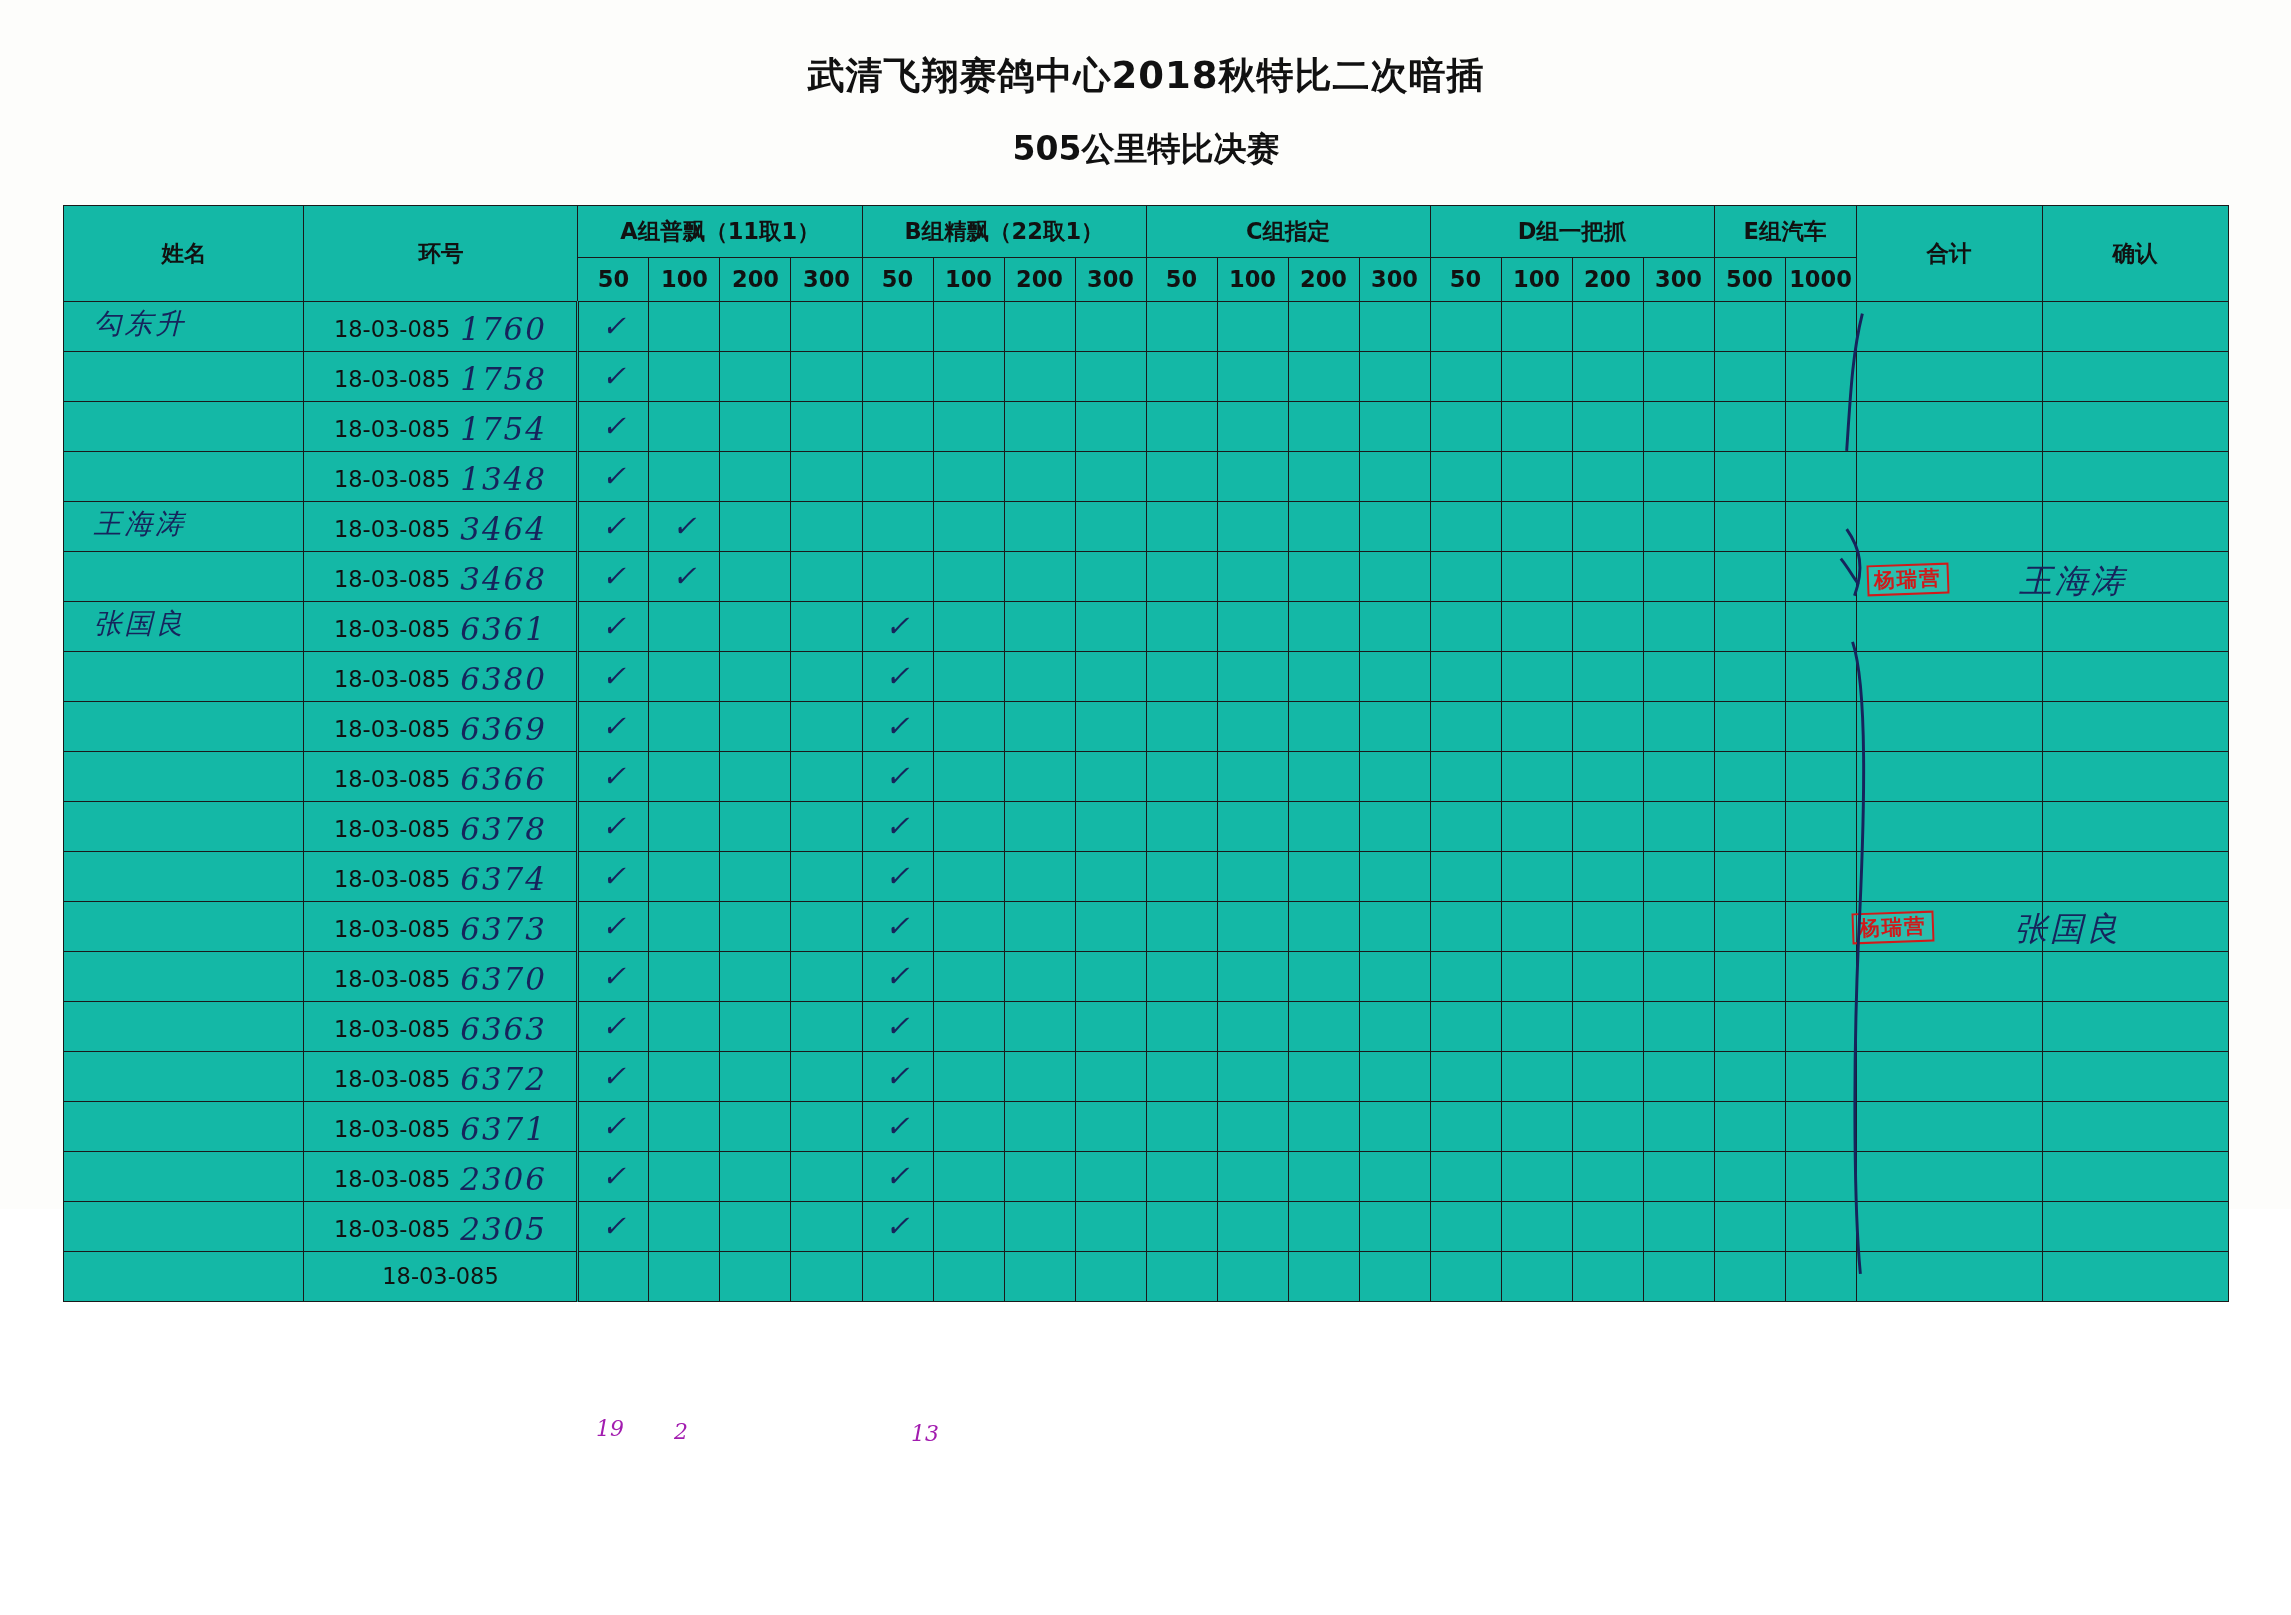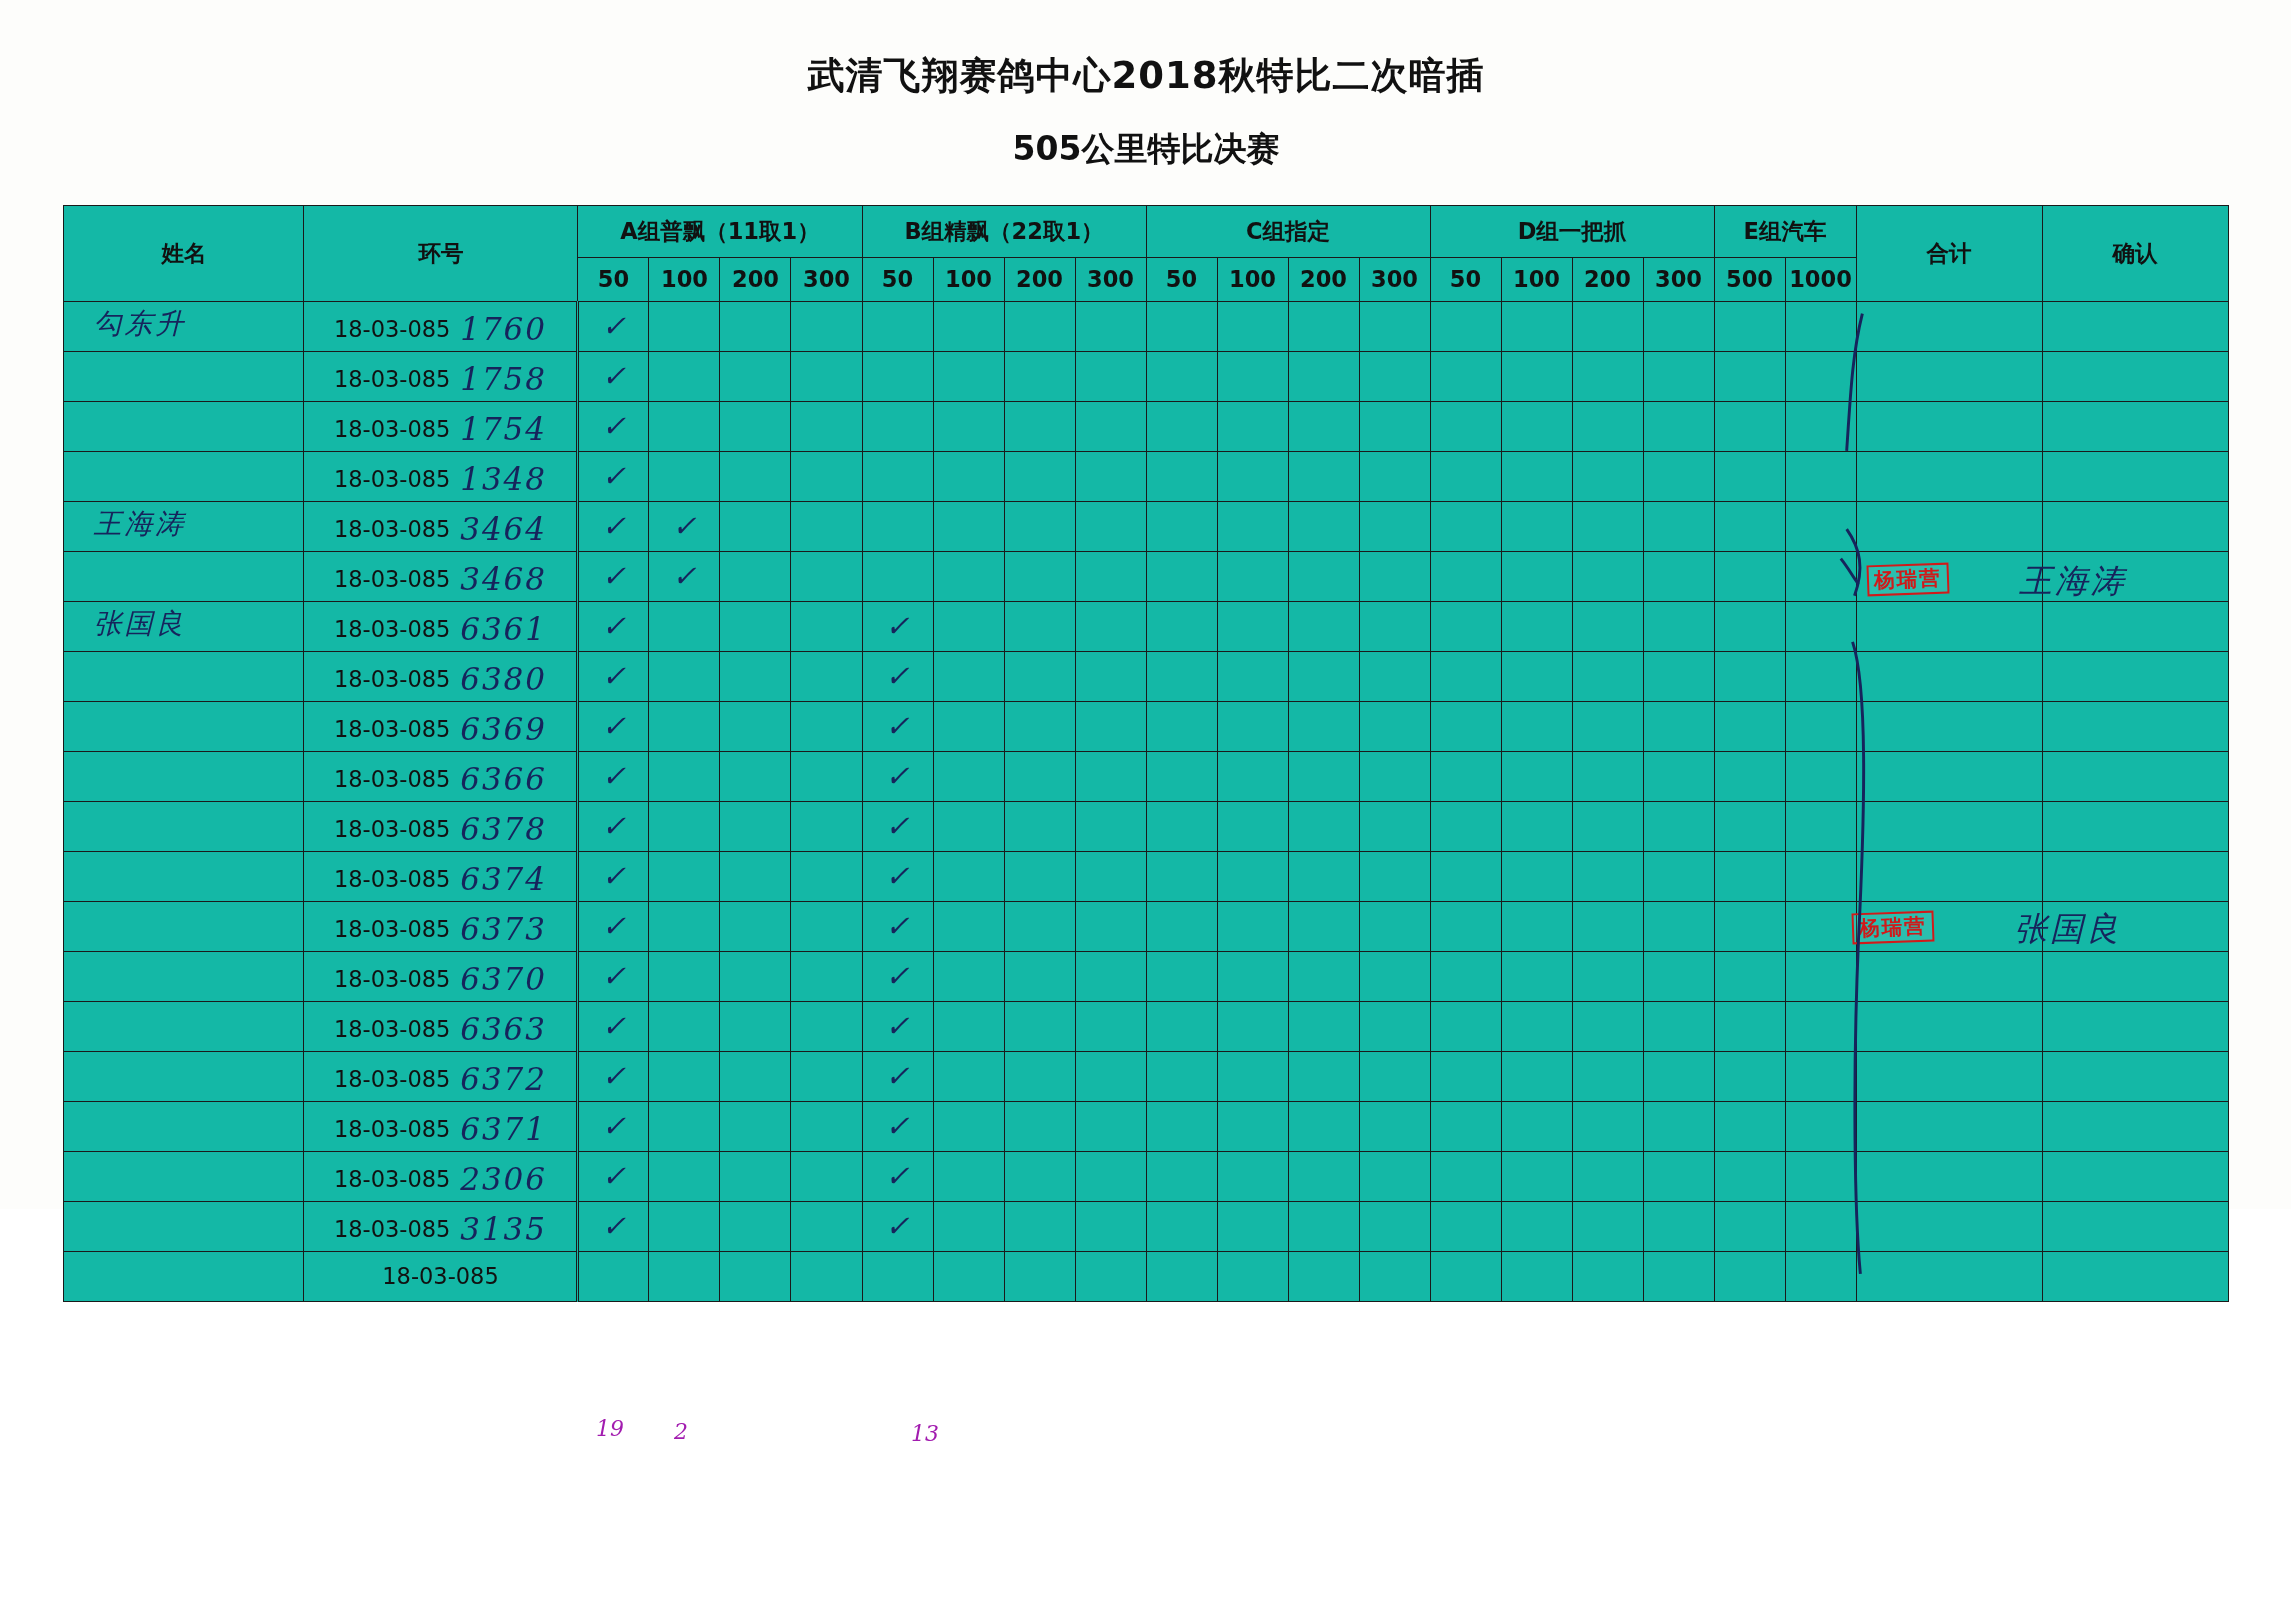"3135" span.hw-ring { text: 3135 -> 2305 }
